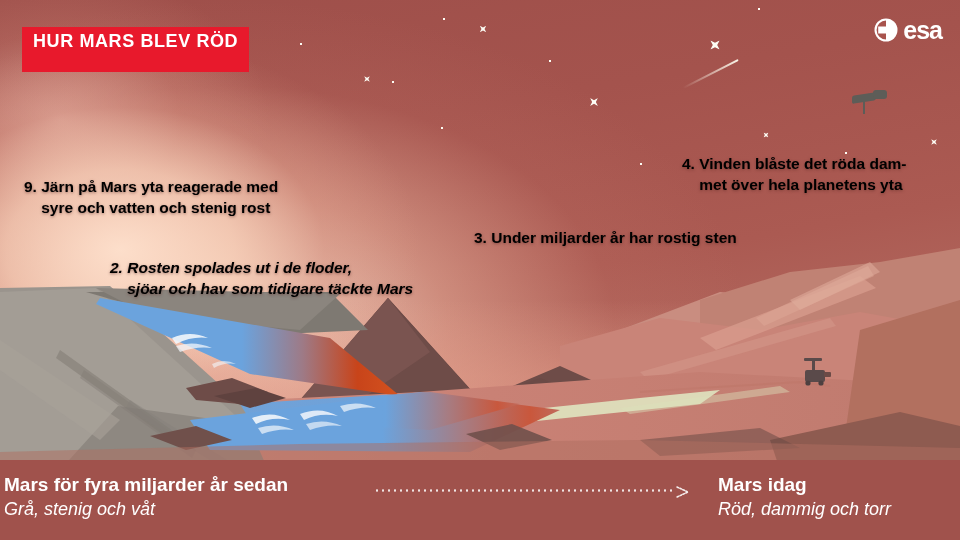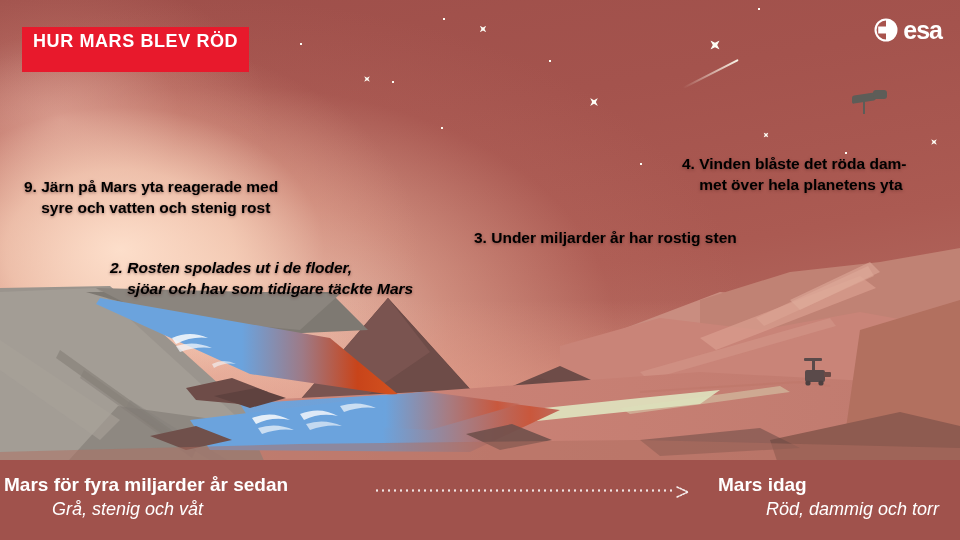"Grå, stenig och våt" .cap .t2 { margin-left: 48px -> none }
